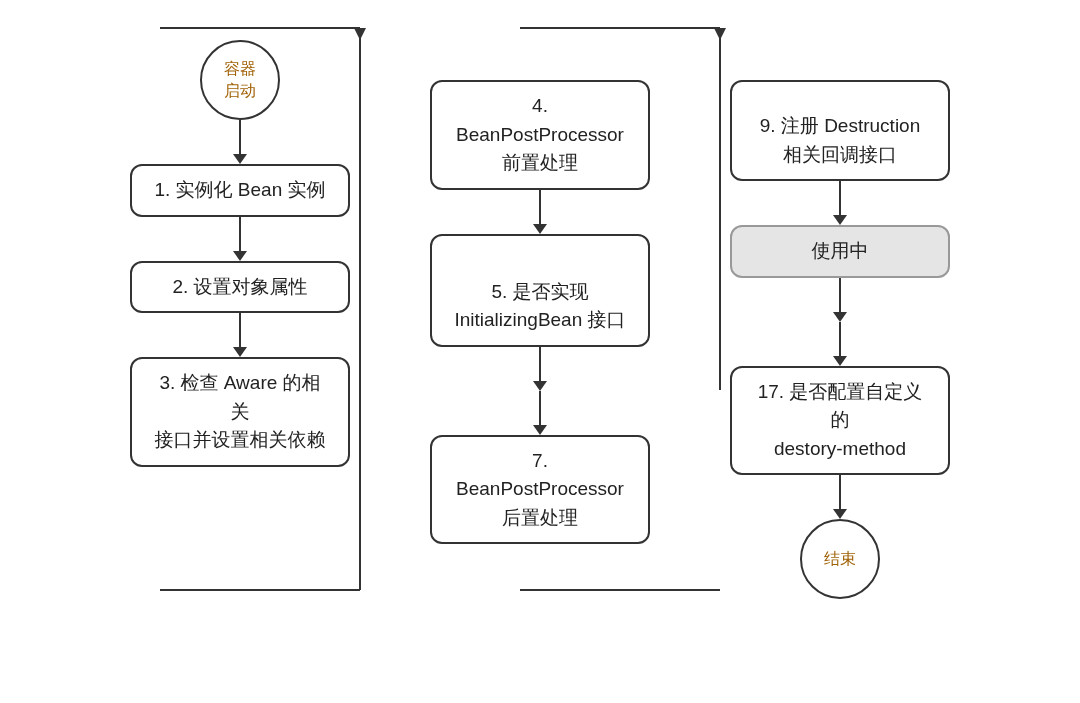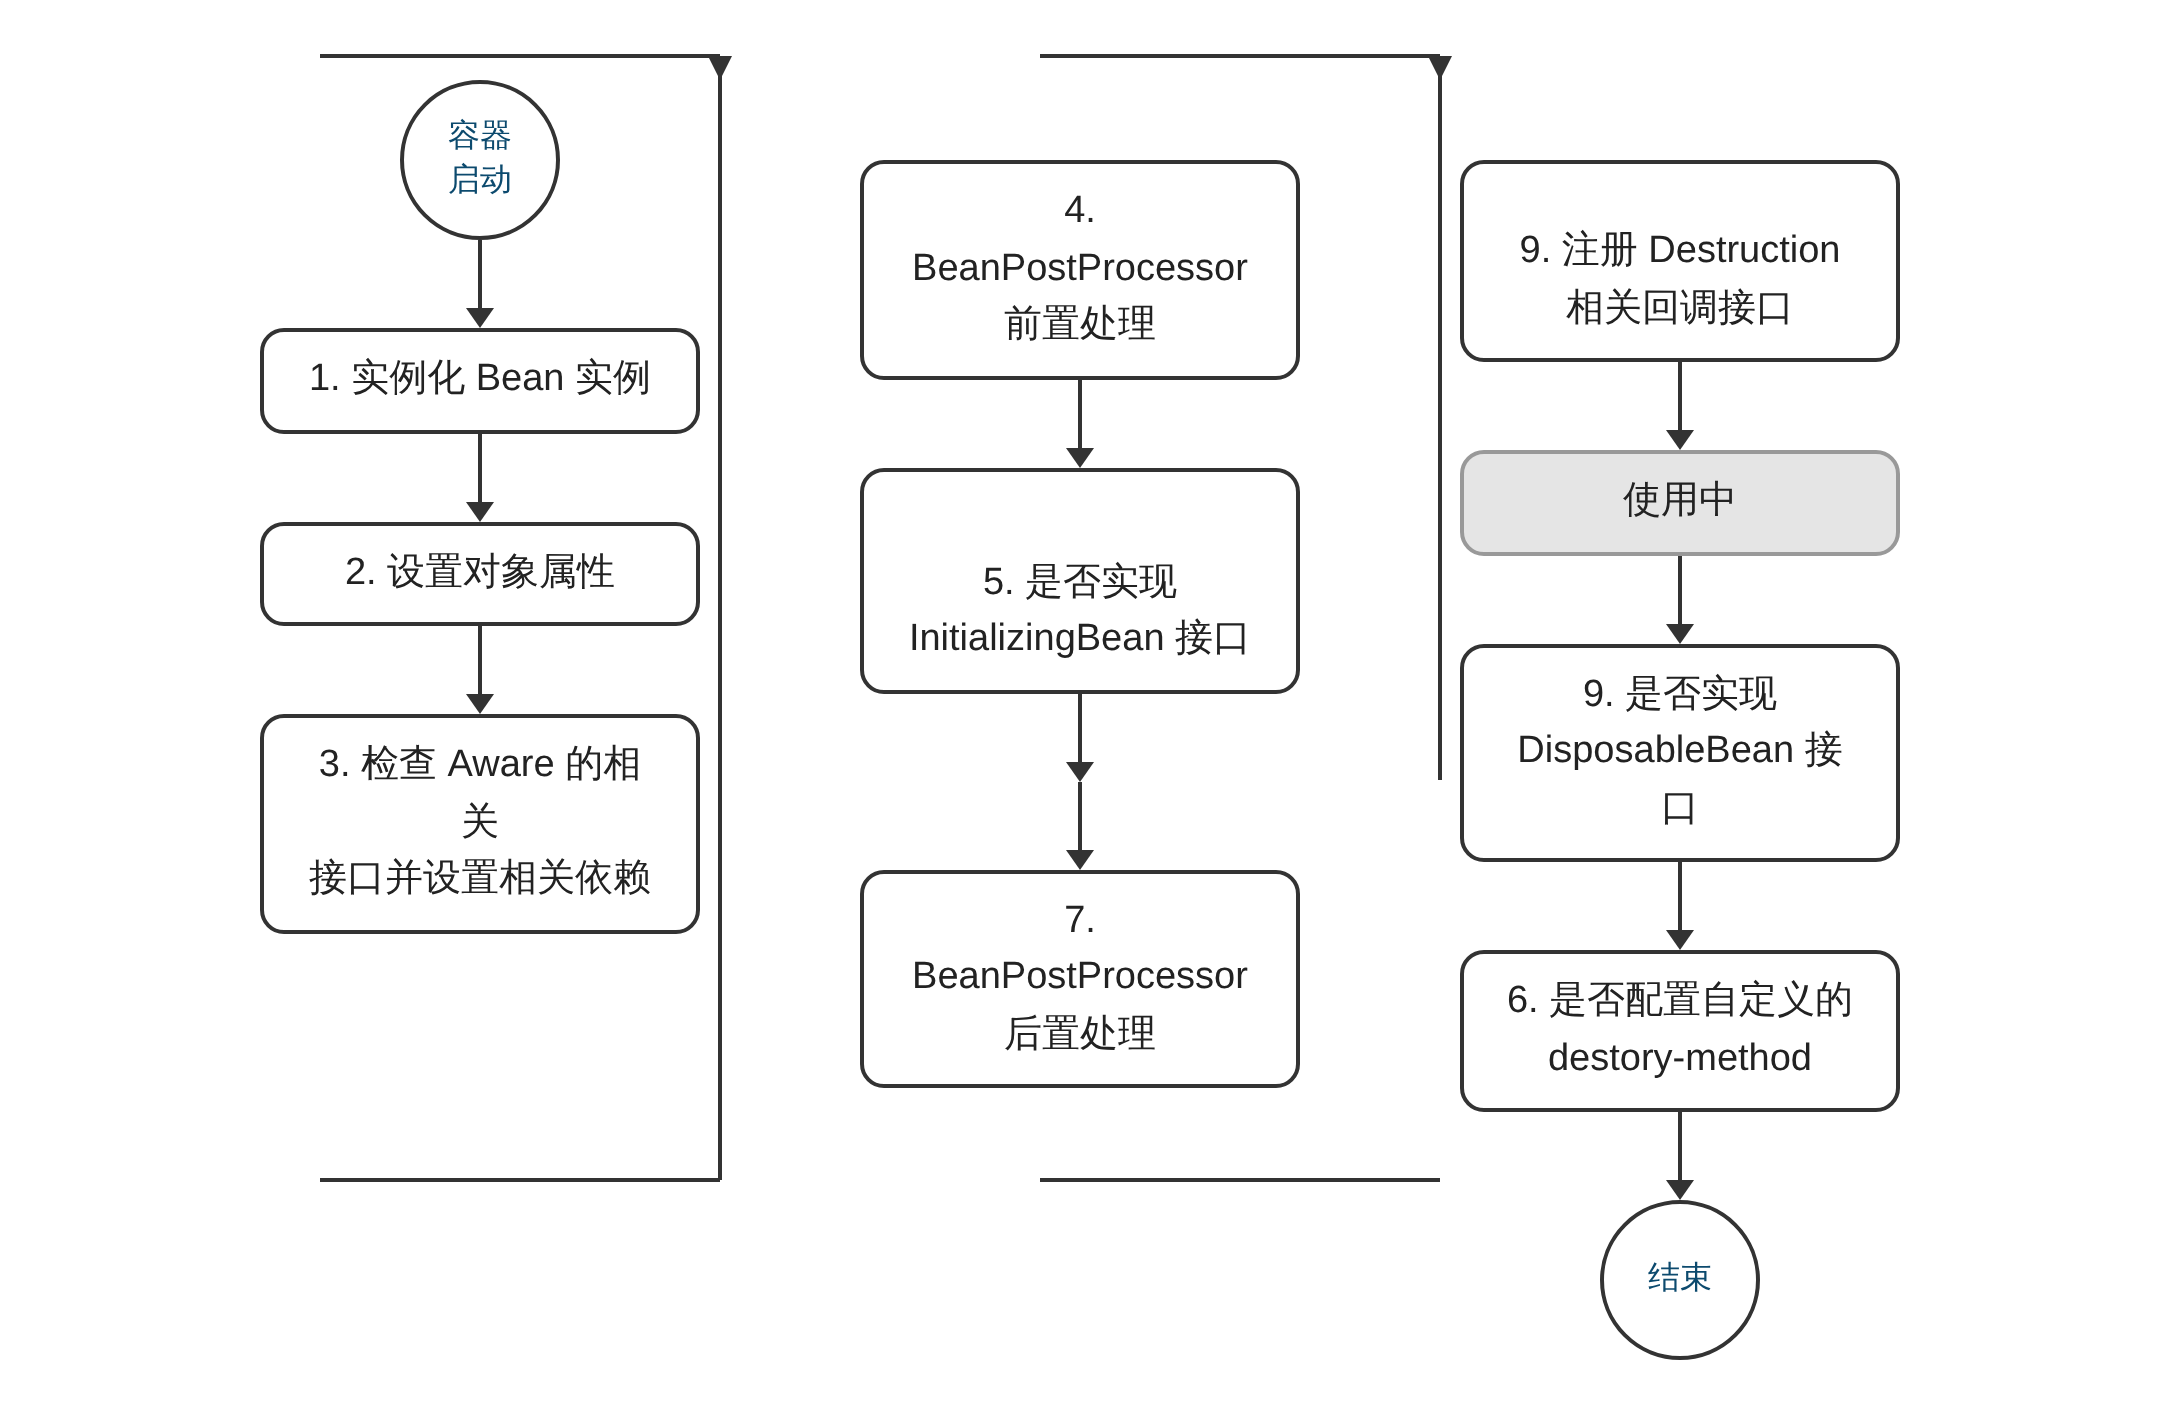"容器" .circle { color: #0c4a6e -> #a16207 }
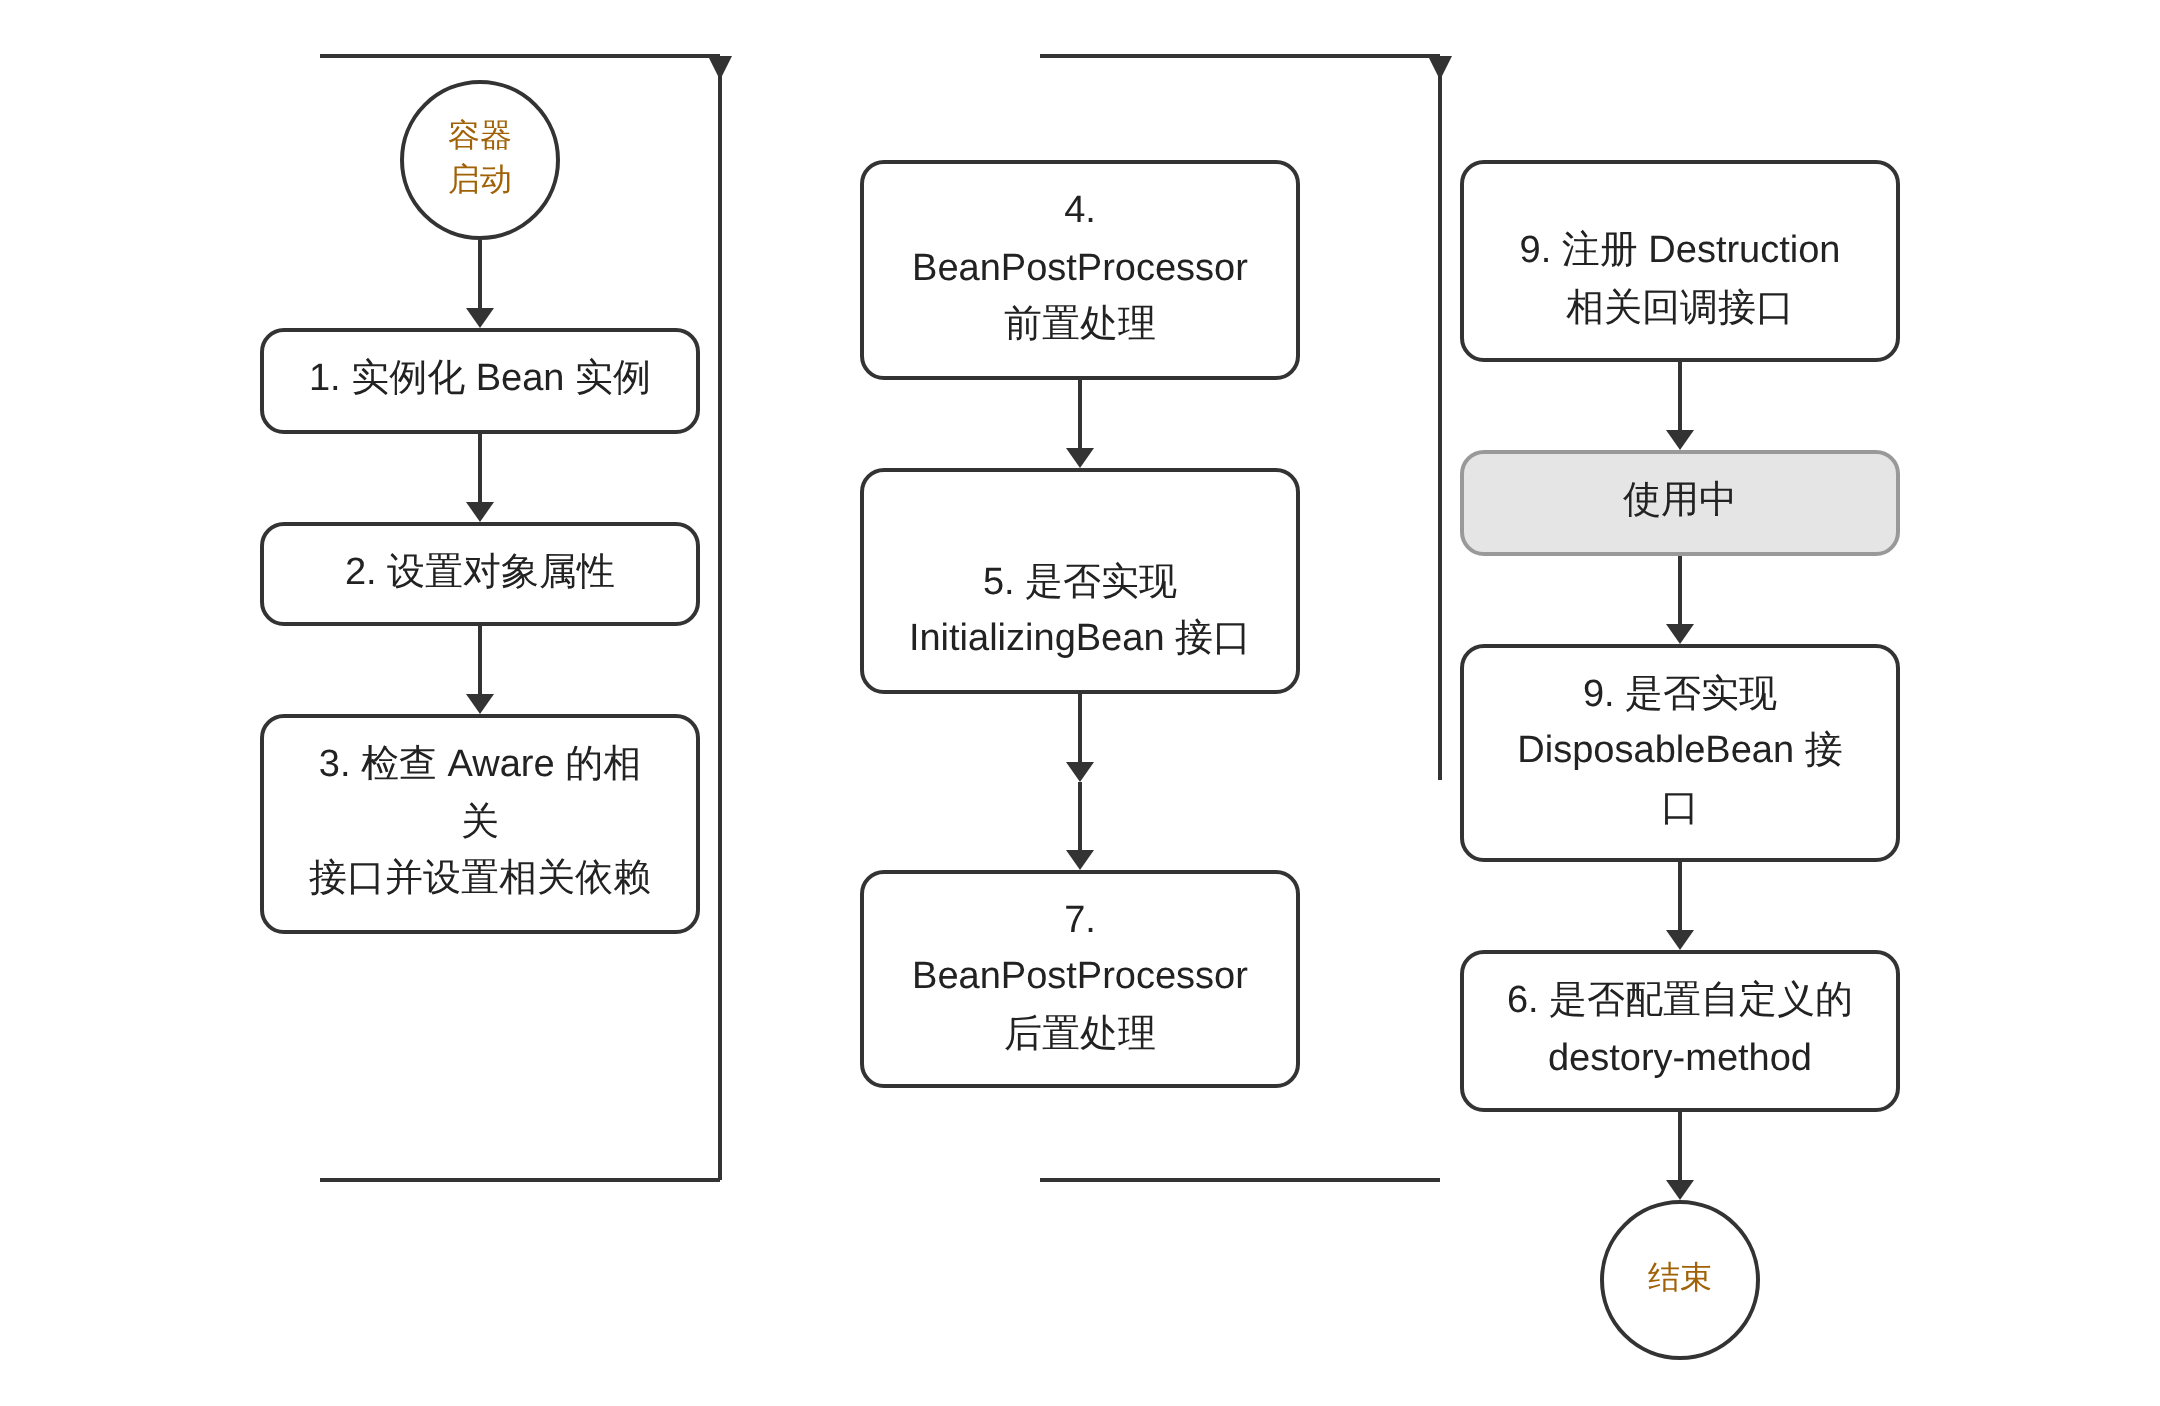"9. 是否实现" div.box { html: <div> <span>9. 是否实现 DisposableBean 接口</span> </div> -> none }
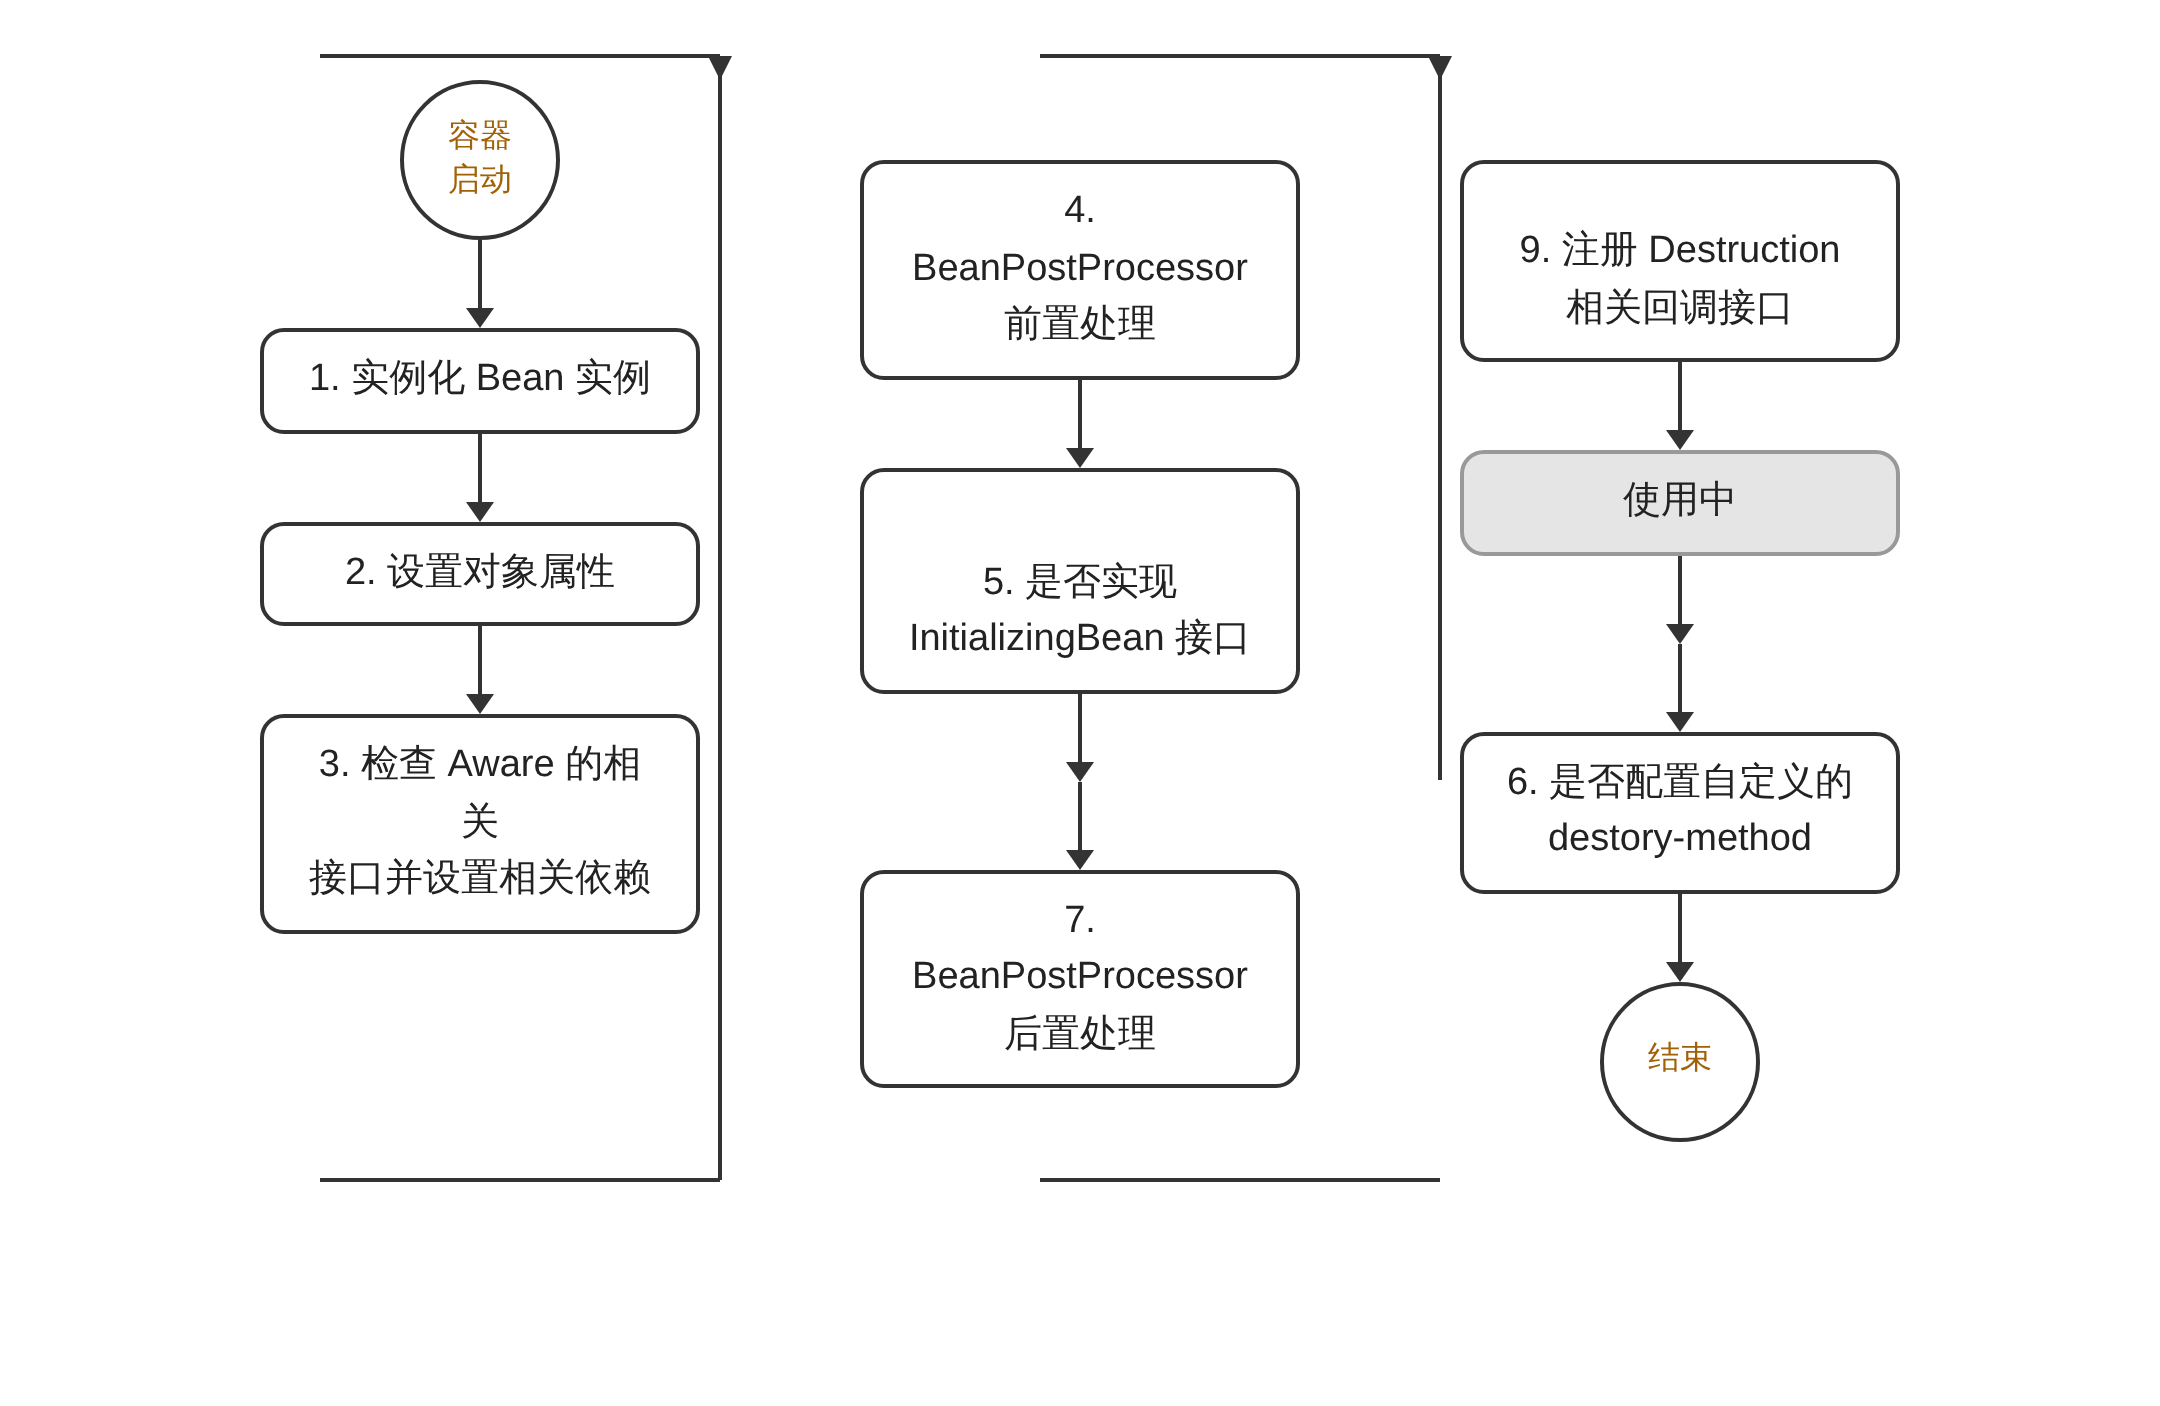"6. 是否配置自定义的" span { text: 6 -> 17 }
